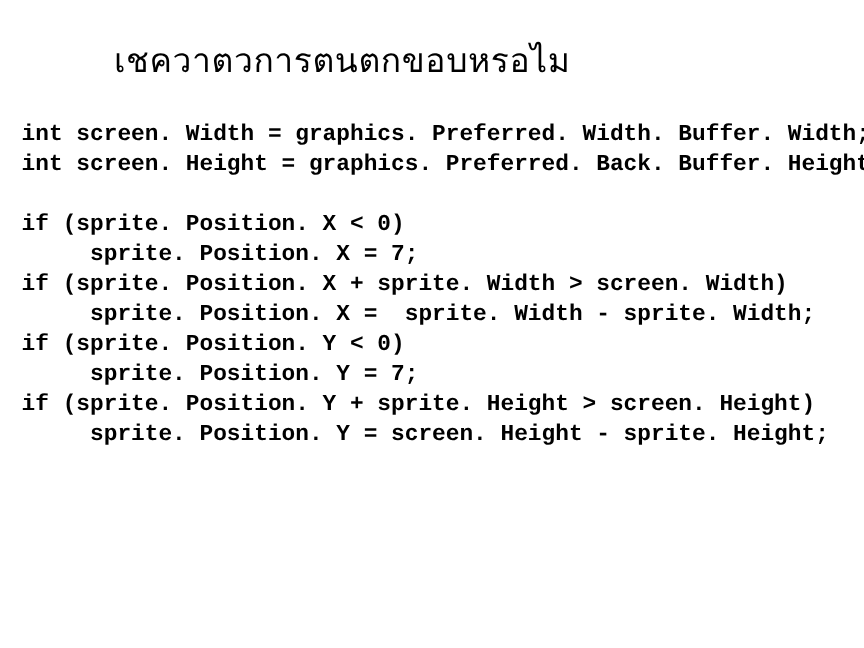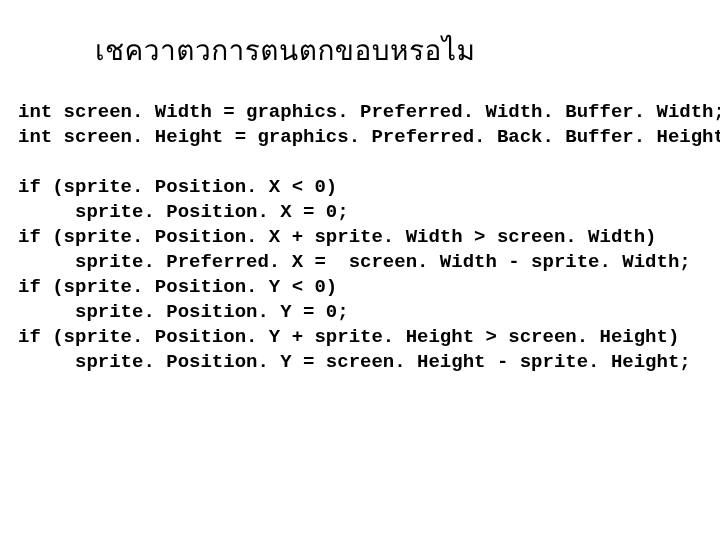"sprite. Position. X = 0;" span { text: 0 -> 7 }
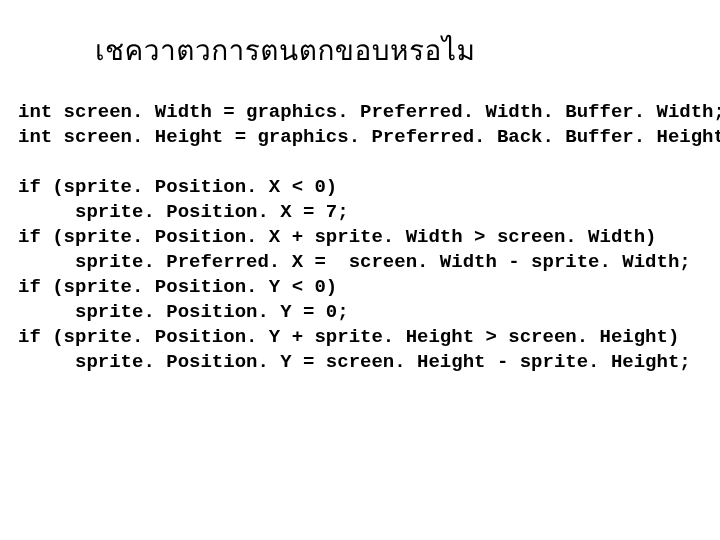"sprite. Preferred. X = screen." span { text: Preferred. X =  screen -> Position. X =  sprite }
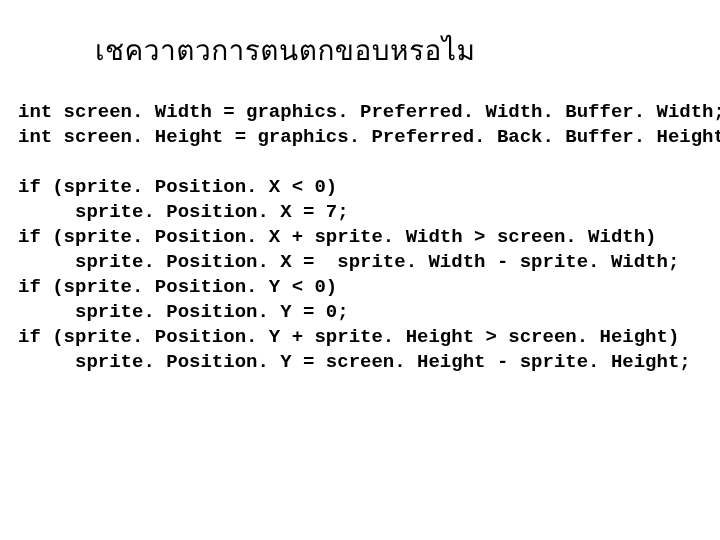"sprite. Position. Y = 0;" span { text: 0 -> 7 }
